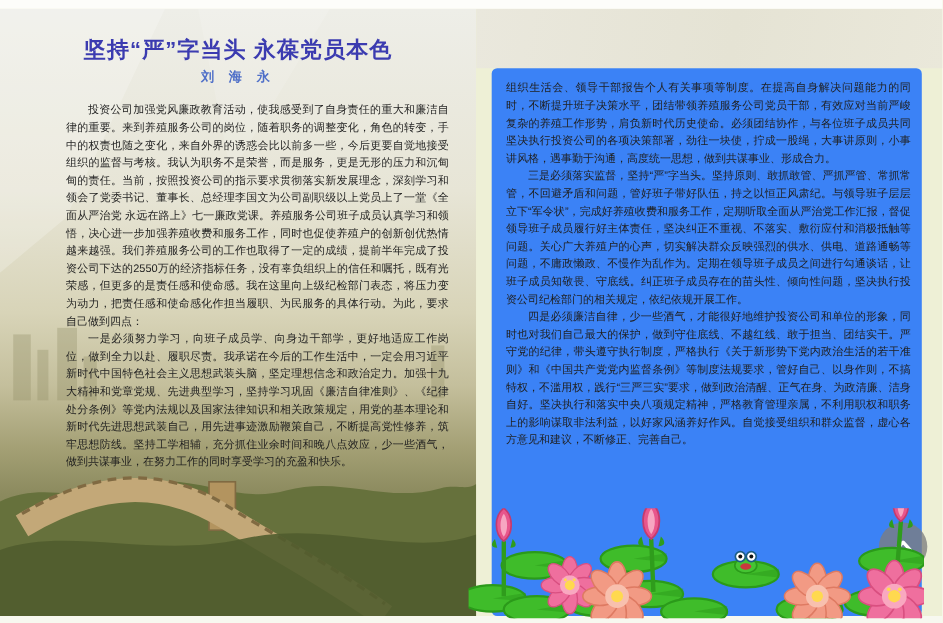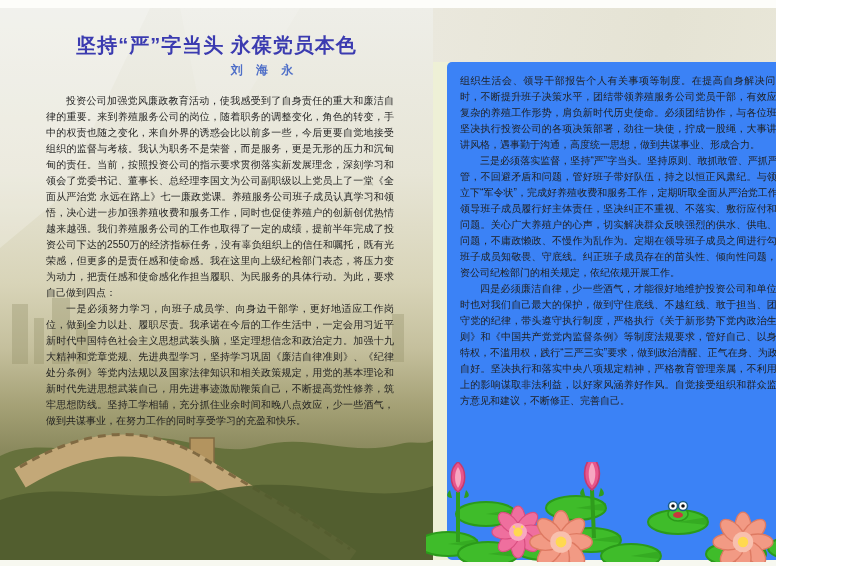"坚持“严”字当头 永葆党员本色" .stage { width: 776px -> 857px }
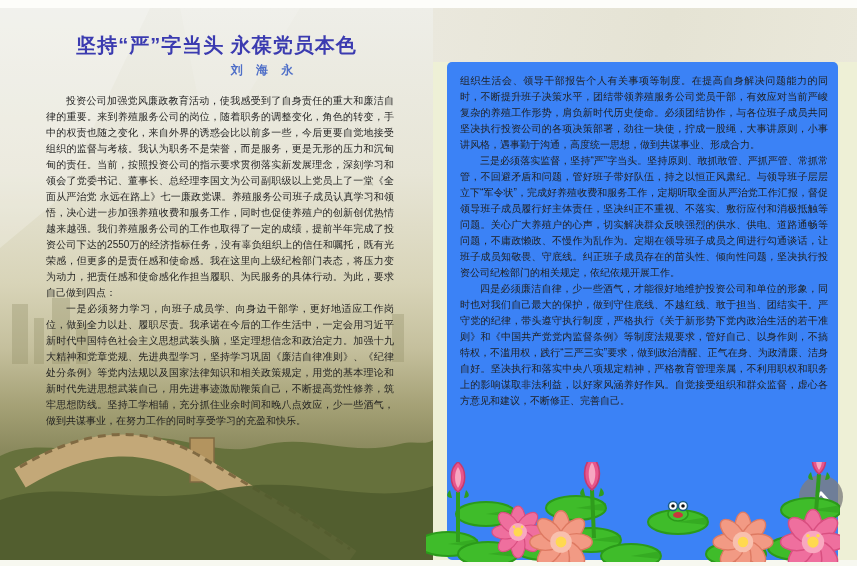"刘 海 永" div.page-author { padding-left: 48px -> none }
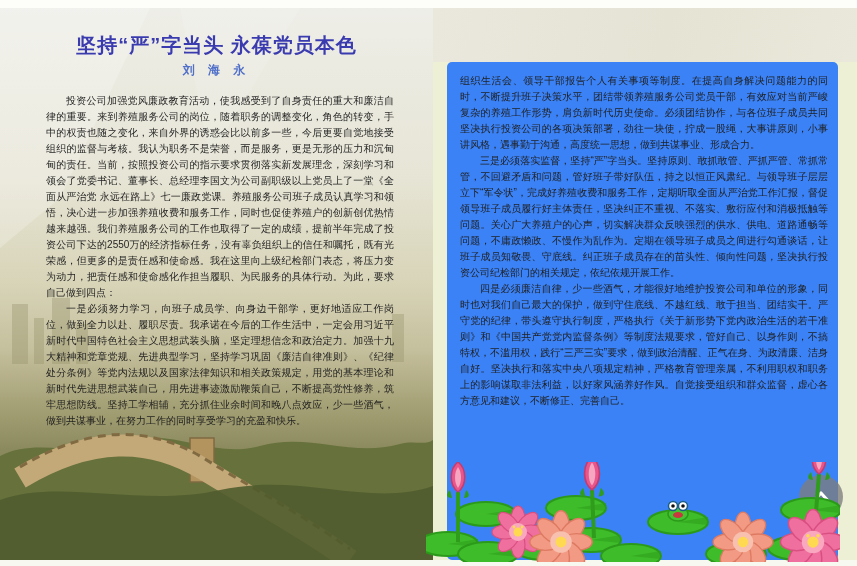"投资公司加强党风廉政教育活动，使我感受到了自身责任的重大和廉洁自律的重要。来到养" .left-text { left: 46px -> 60px }
